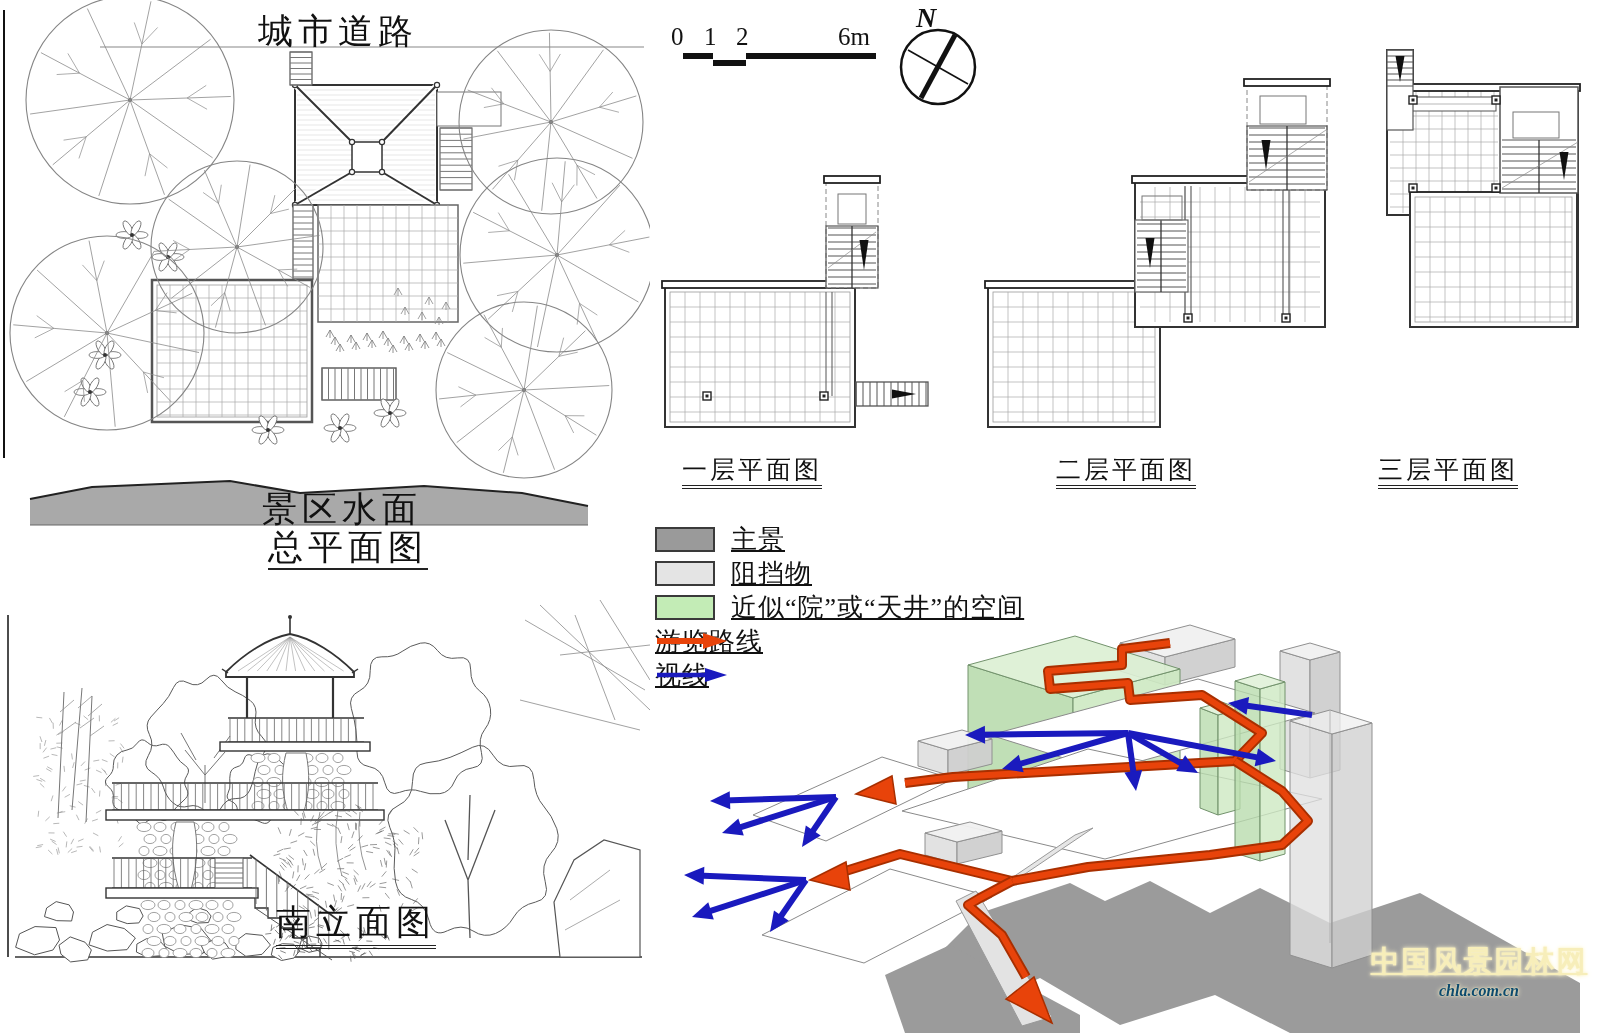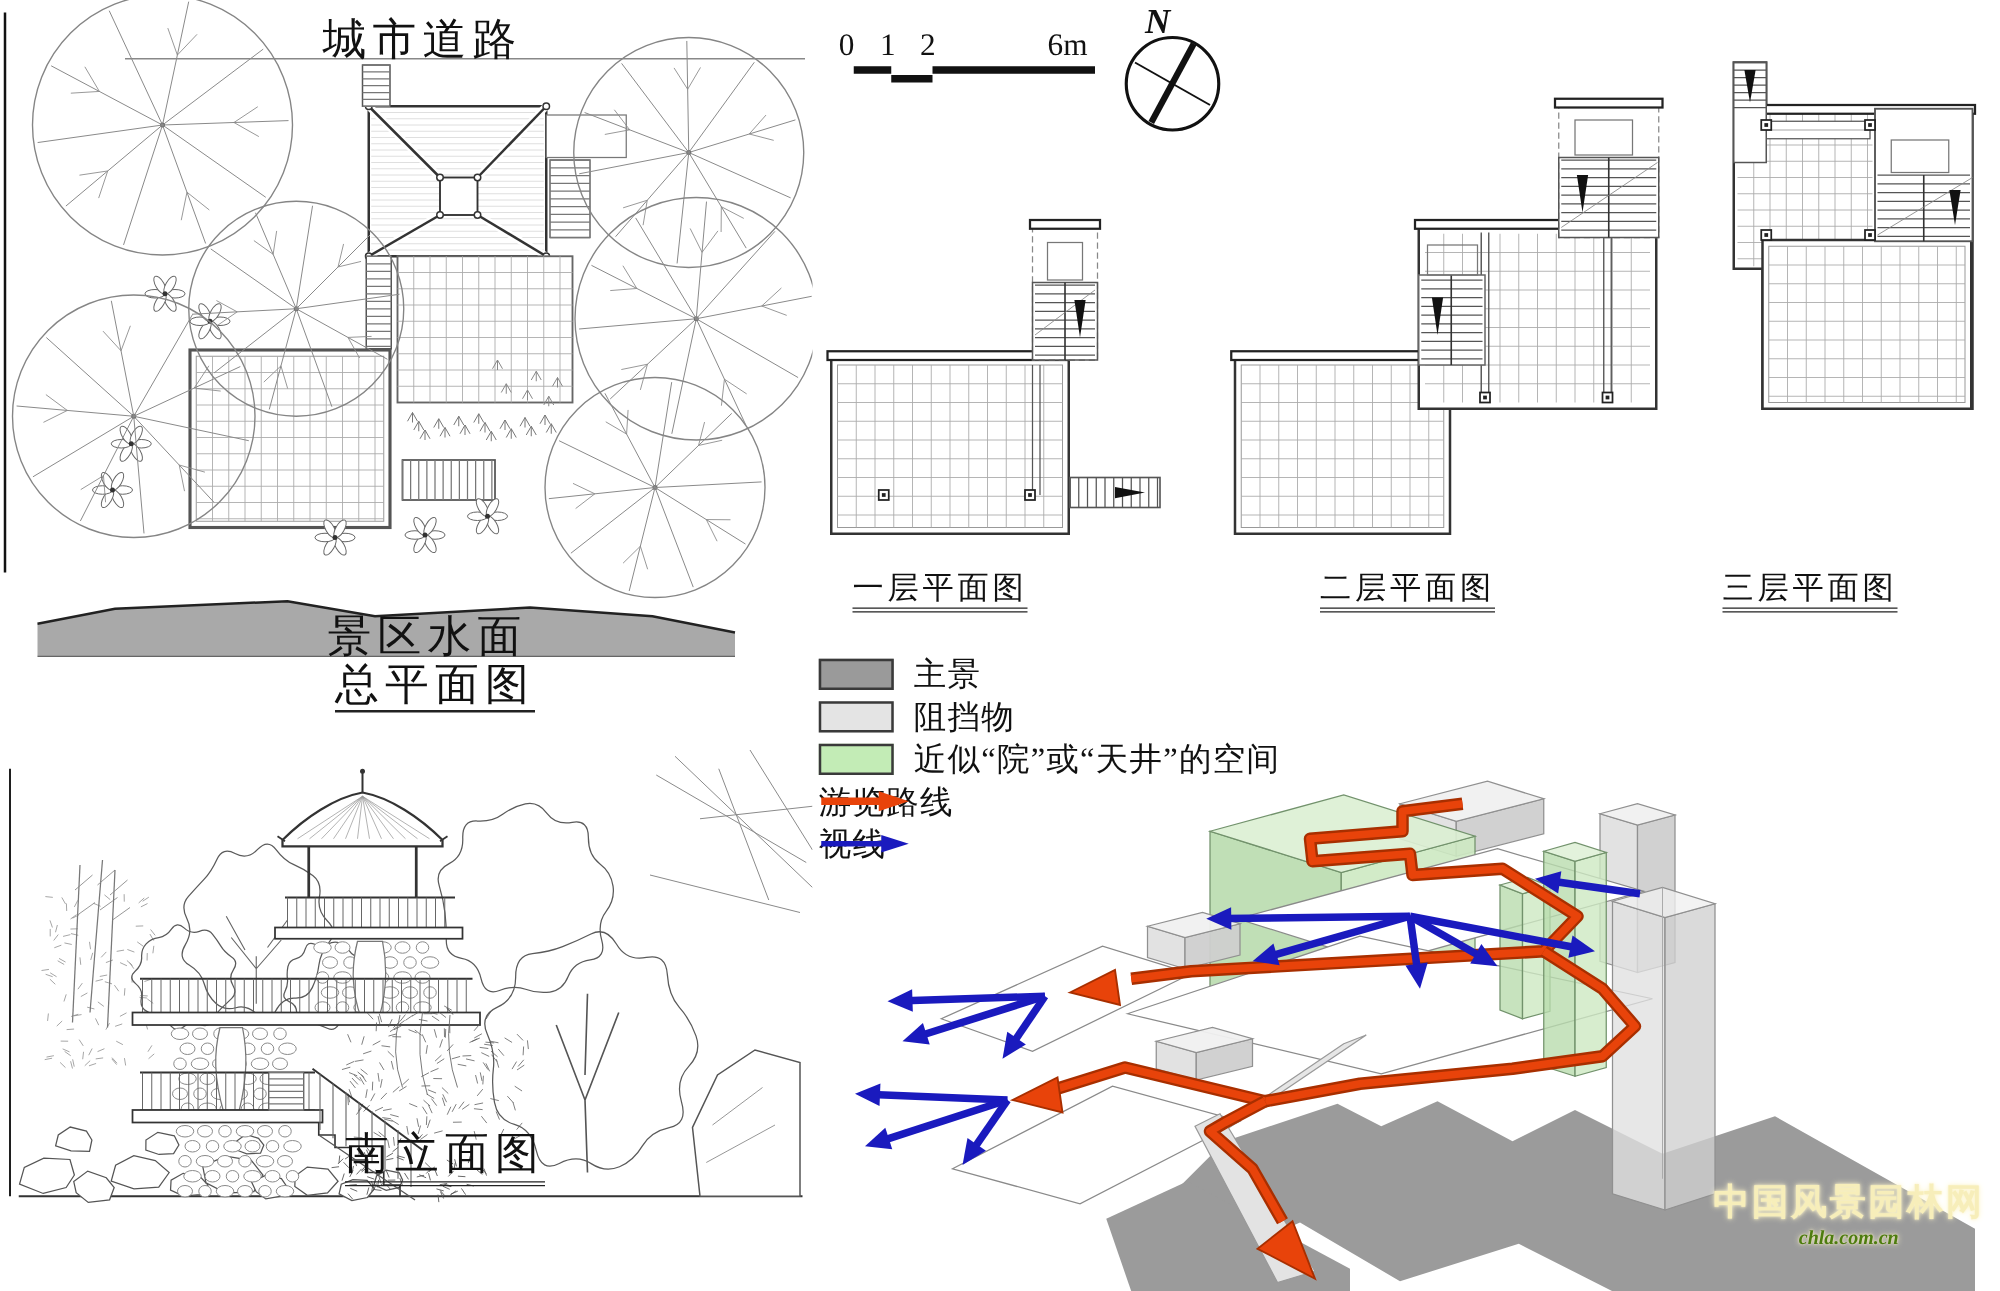"主景" .lg-lb { text-decoration: none -> underline }
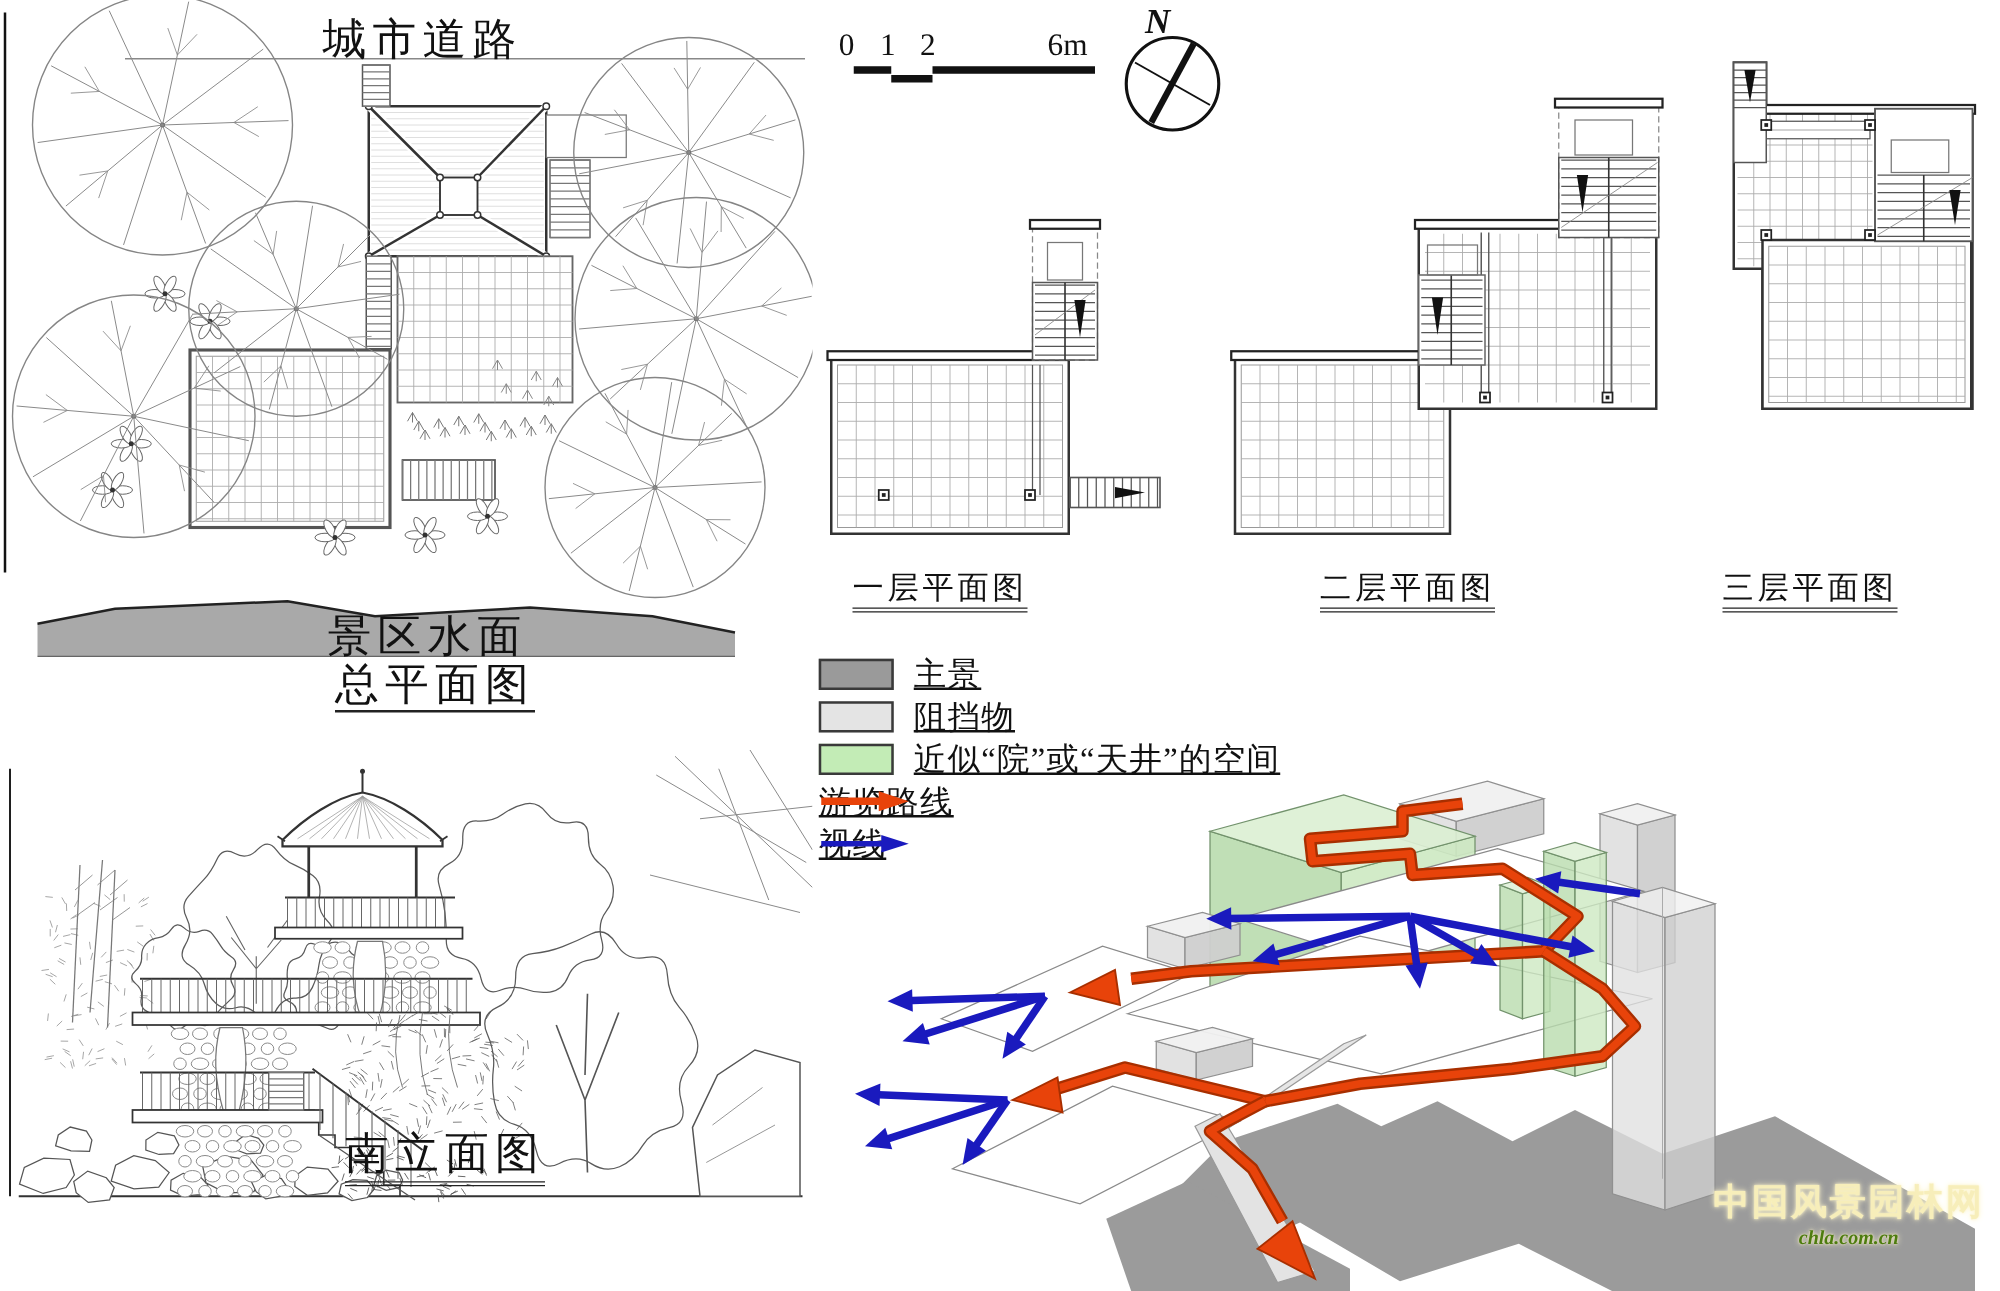"中国风景园林网" #watermark .w1 { text-decoration: none -> underline }
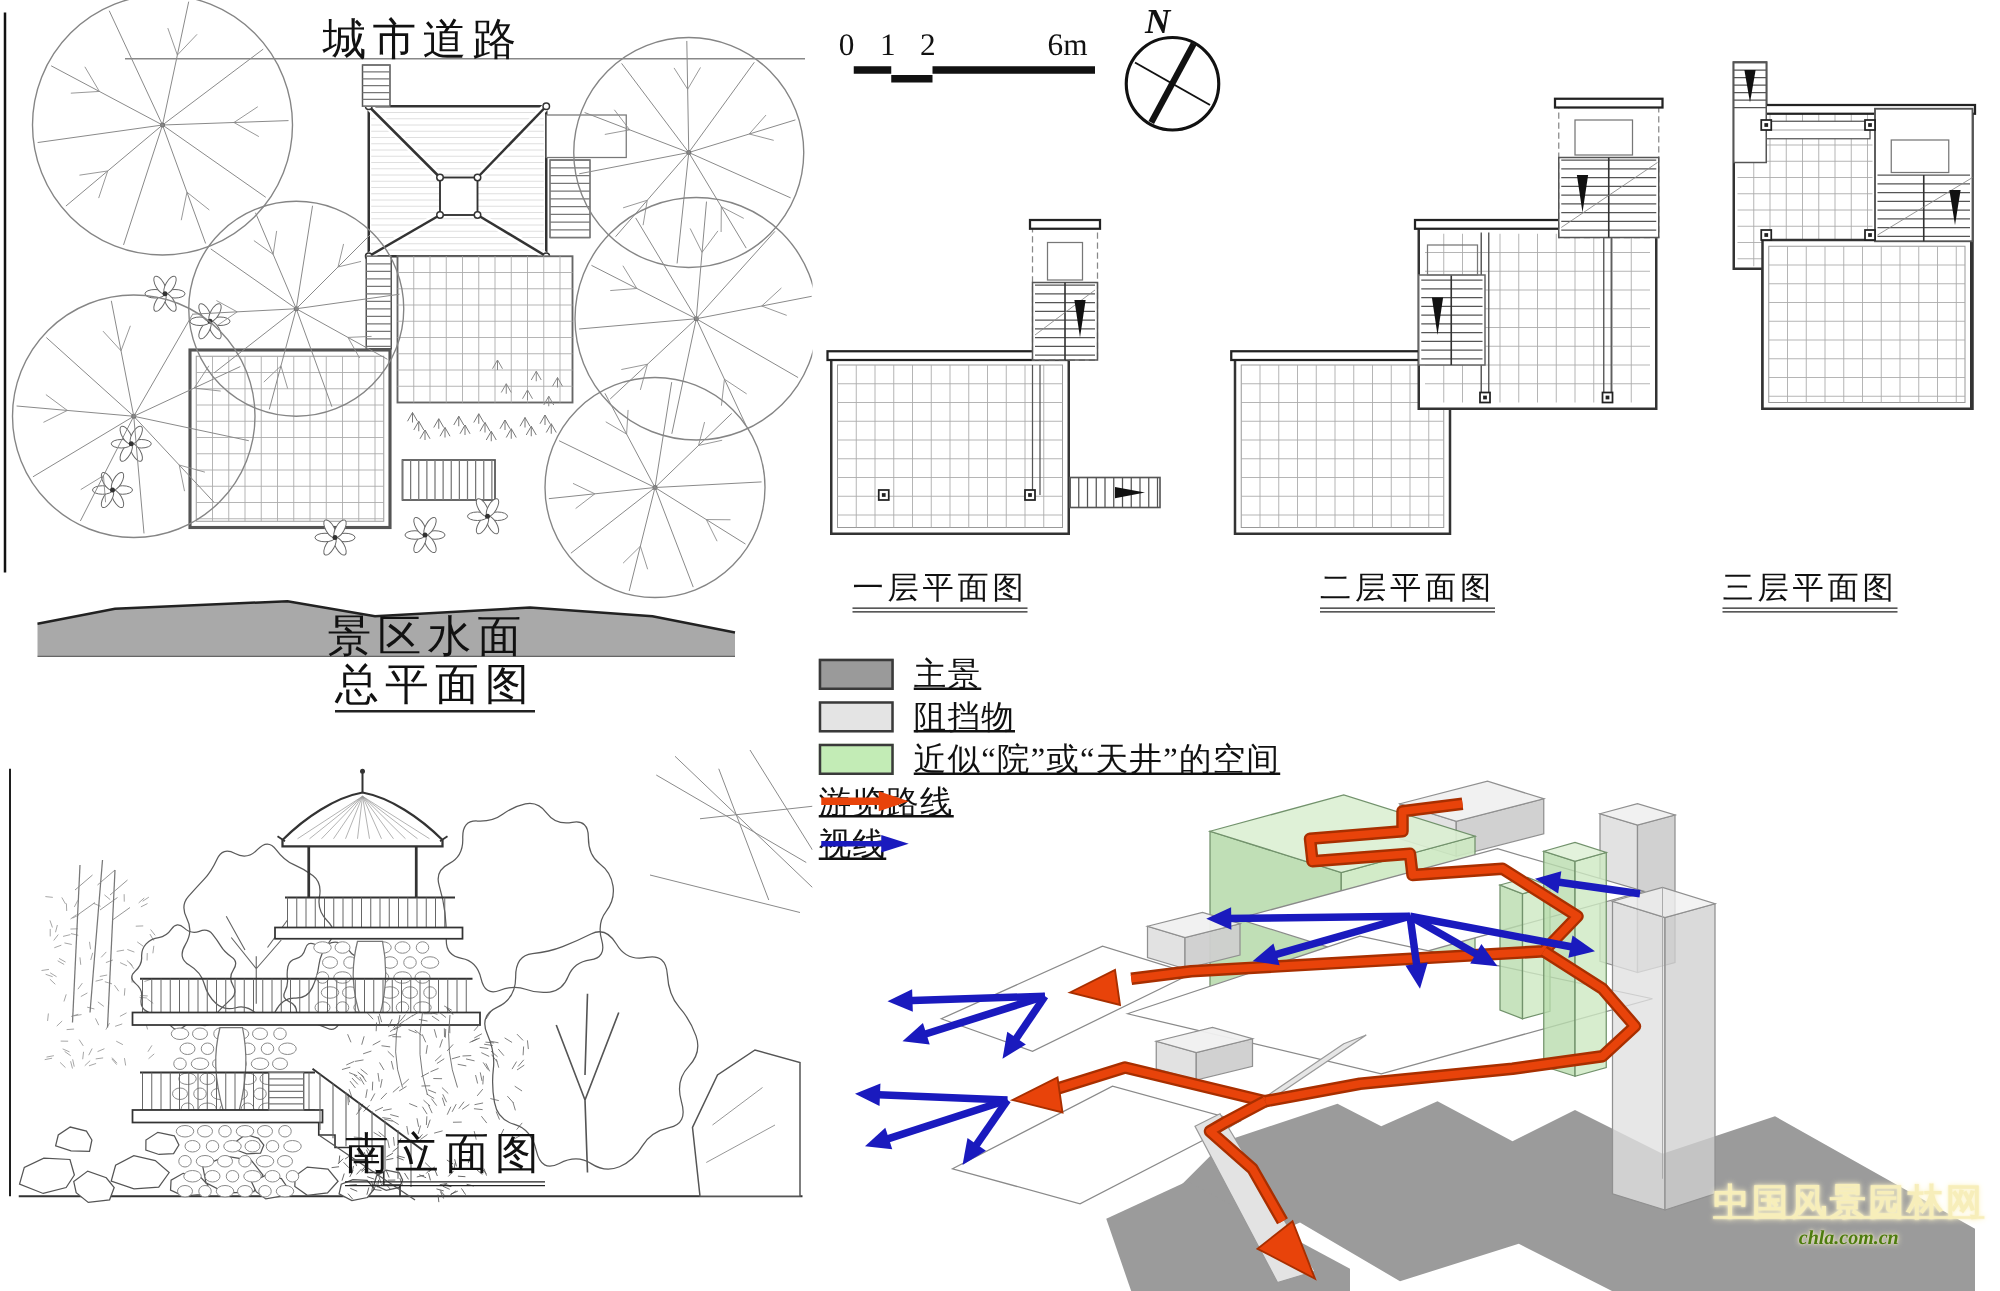"chla.com.cn" #watermark .w2 { color: #4d7c0f -> #0c4a6e }
